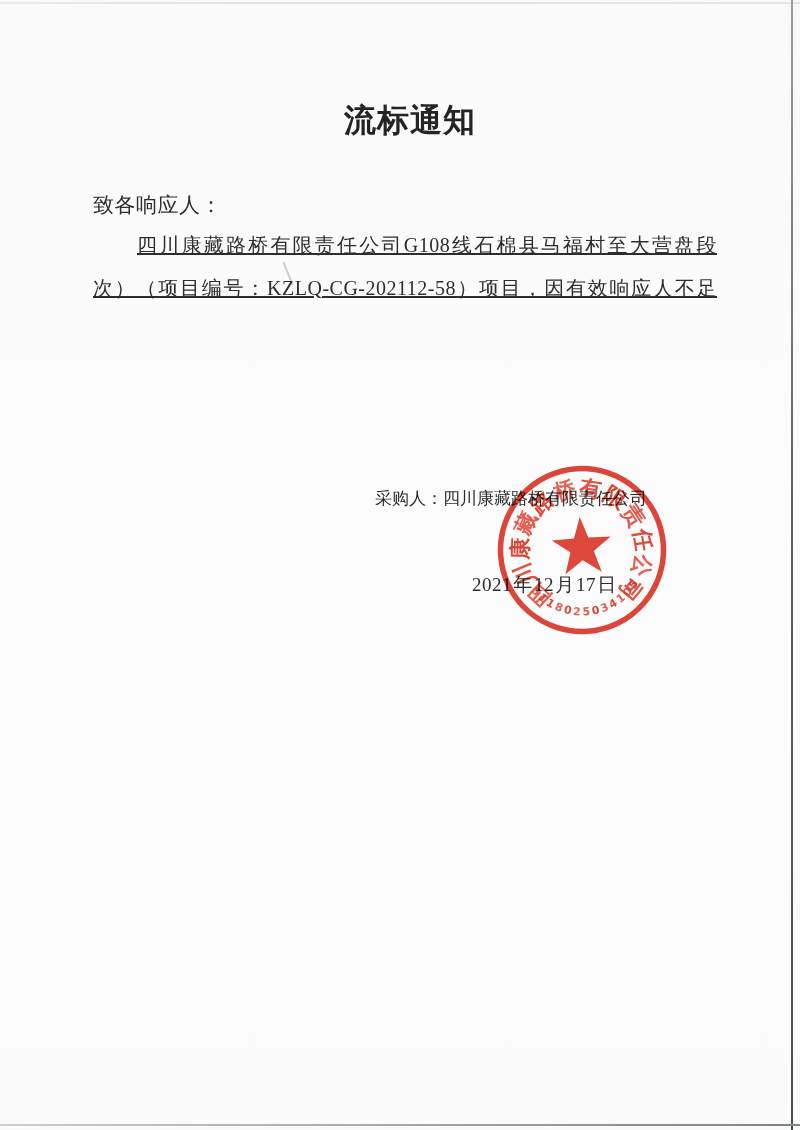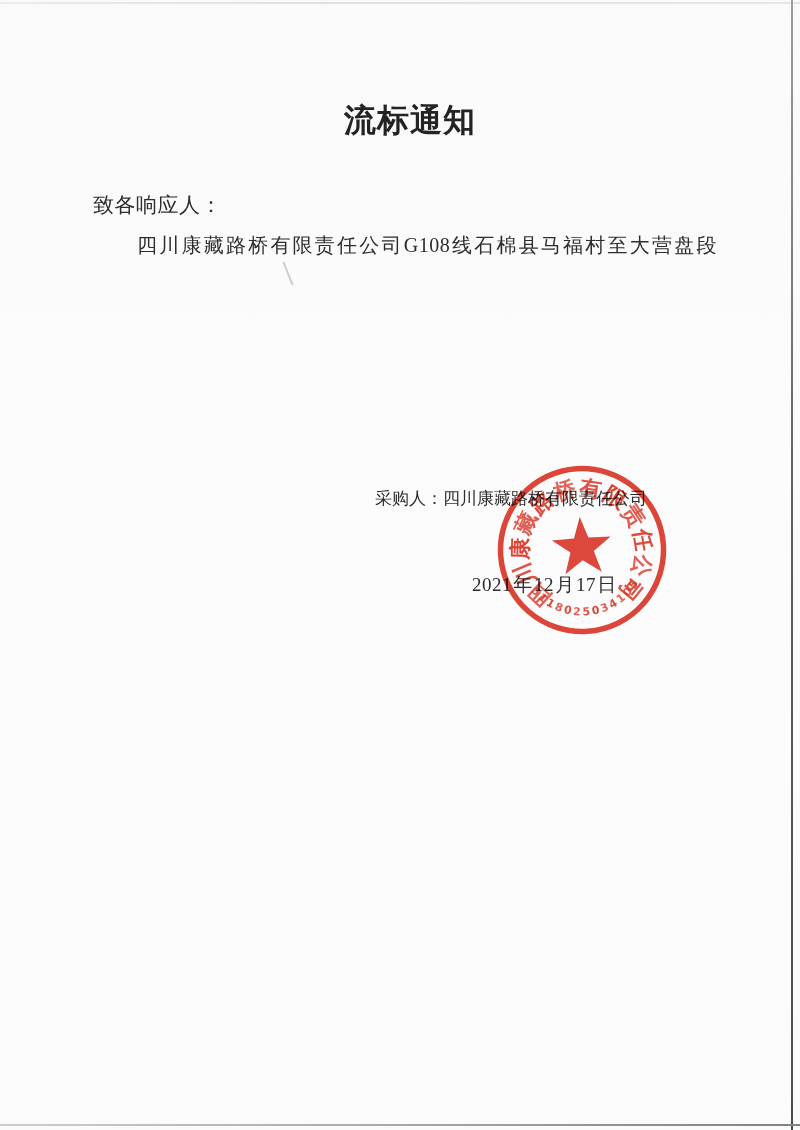"四川康藏路桥有限责任公司G108线石棉县马福村至大营盘段" .body-line { text-decoration: none -> underline }
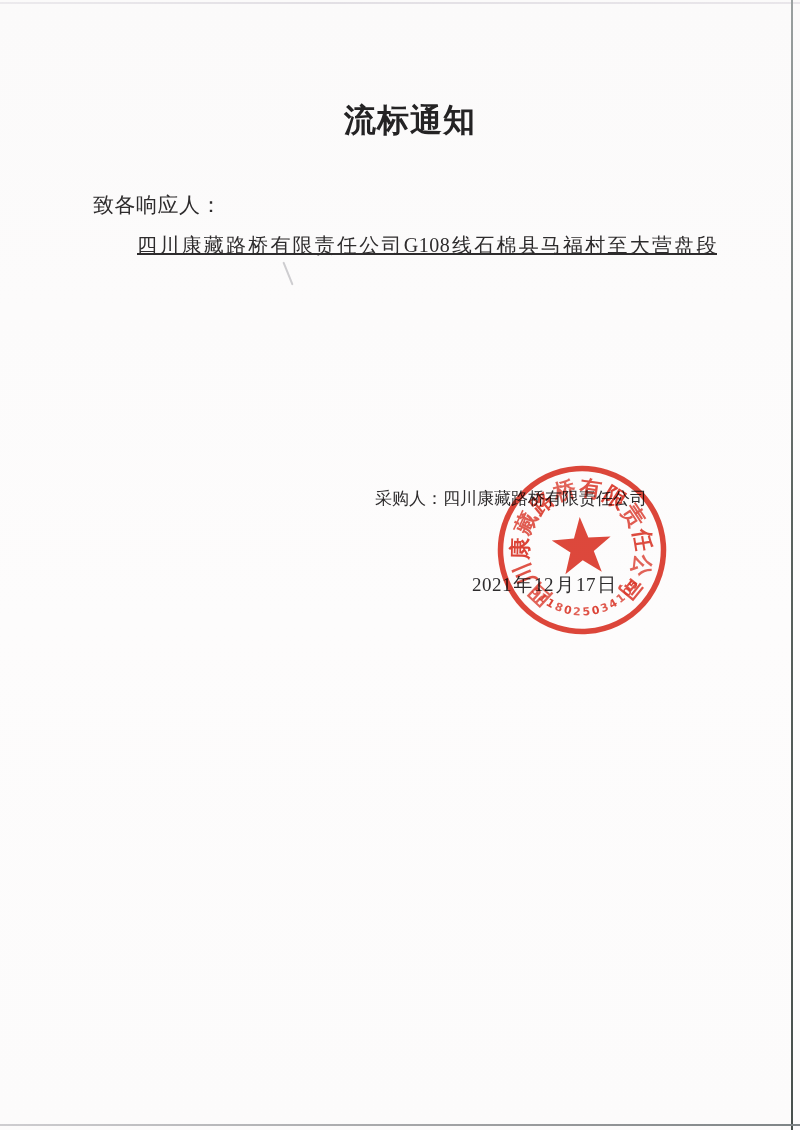"次）（项目编号：KZLQ-CG-202112-58）项目，因有效响应人不足" div.body-line { html: none -> <div>次）（项目编号：KZLQ-CG-202112-58）项目，因有效响应人不足</div> }
